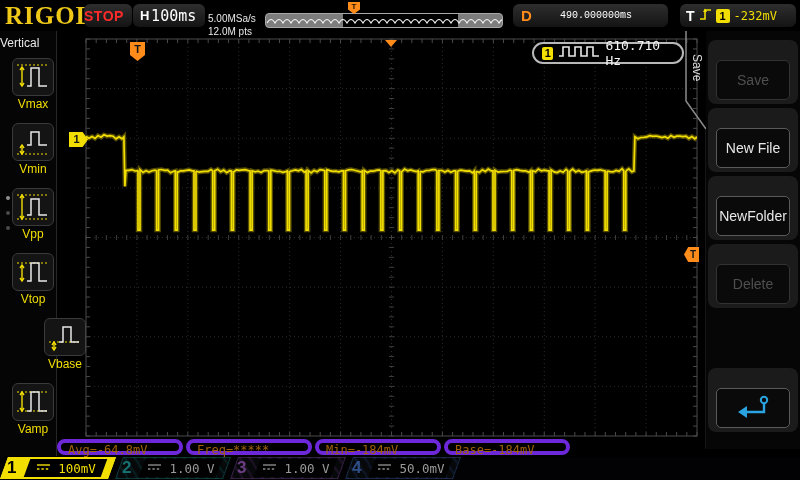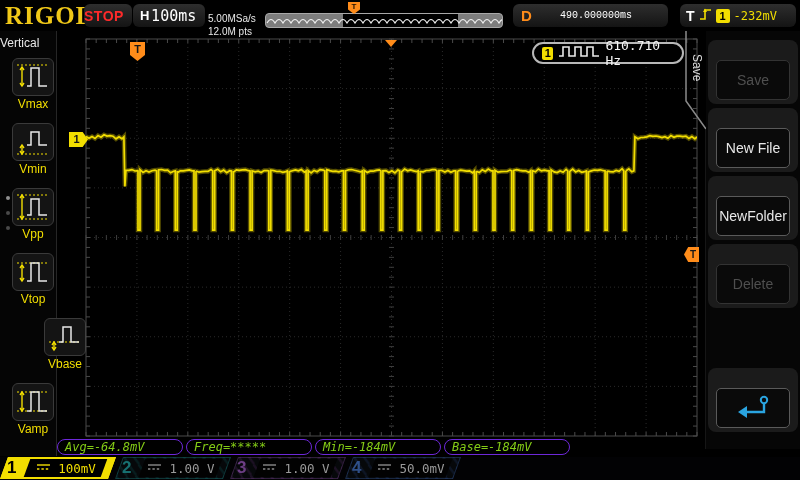"Avg=-64.8mV" .meas-box { border: 1px solid #6d28d9 -> 4px solid #6d28d9; color: #84cc16 -> #a16207; font-style: italic -> none }
